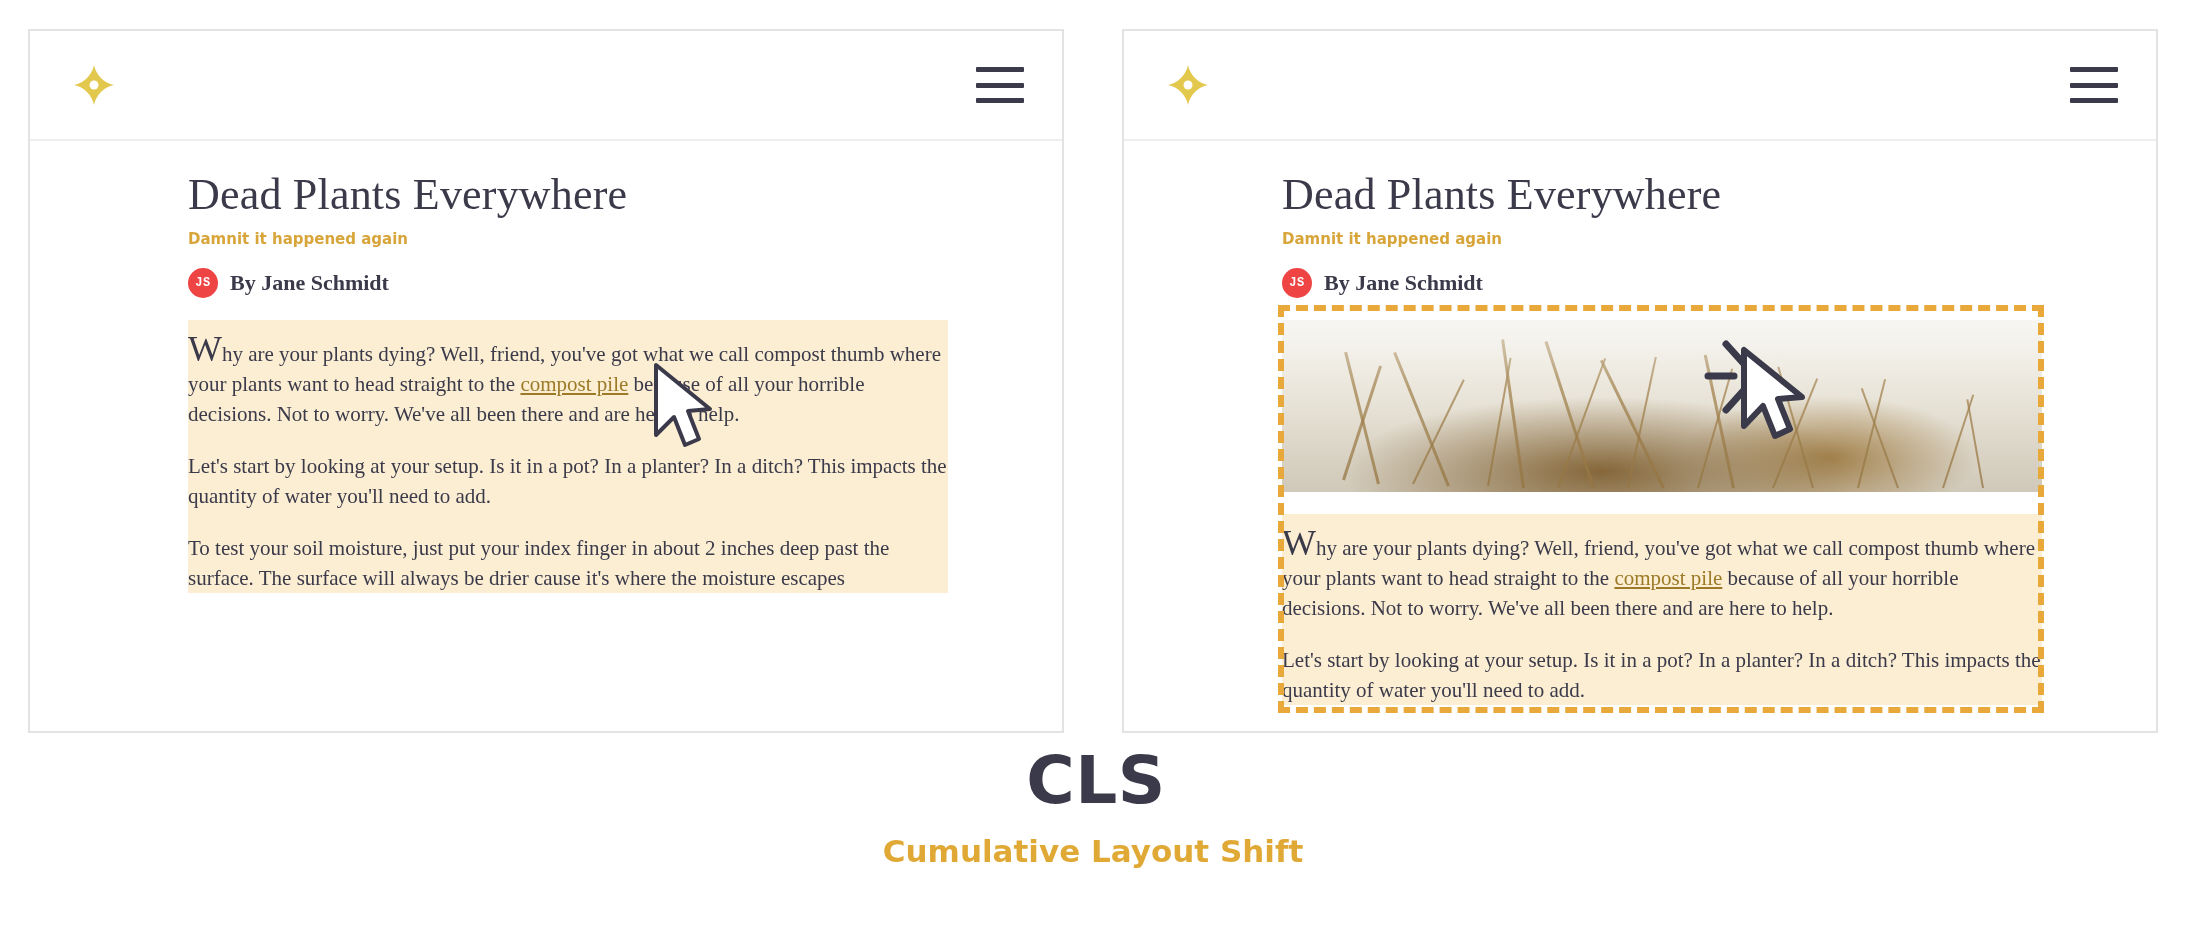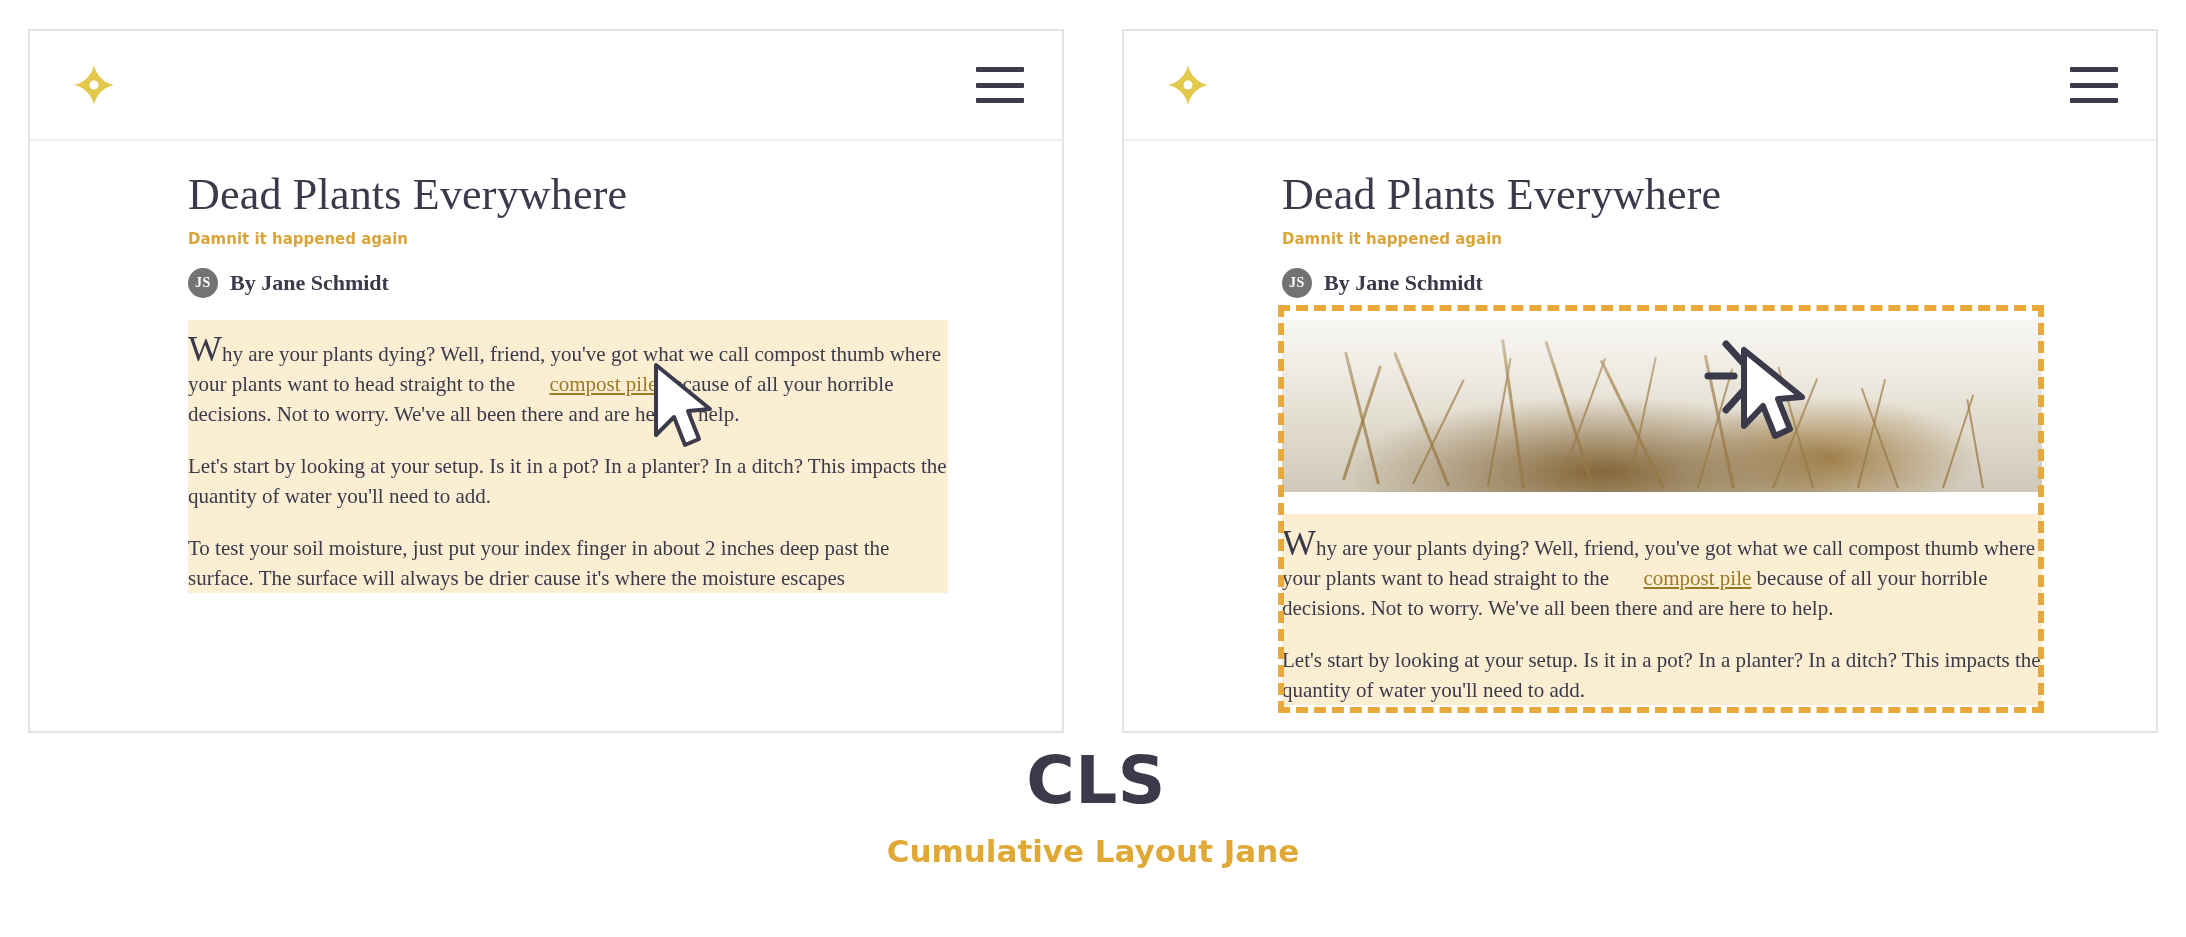"JS" .avatar { background: #737373 -> #ef4444; font-family: Liberation Serif, serif -> Liberation Mono, monospace; font-size: 14px -> 12px }
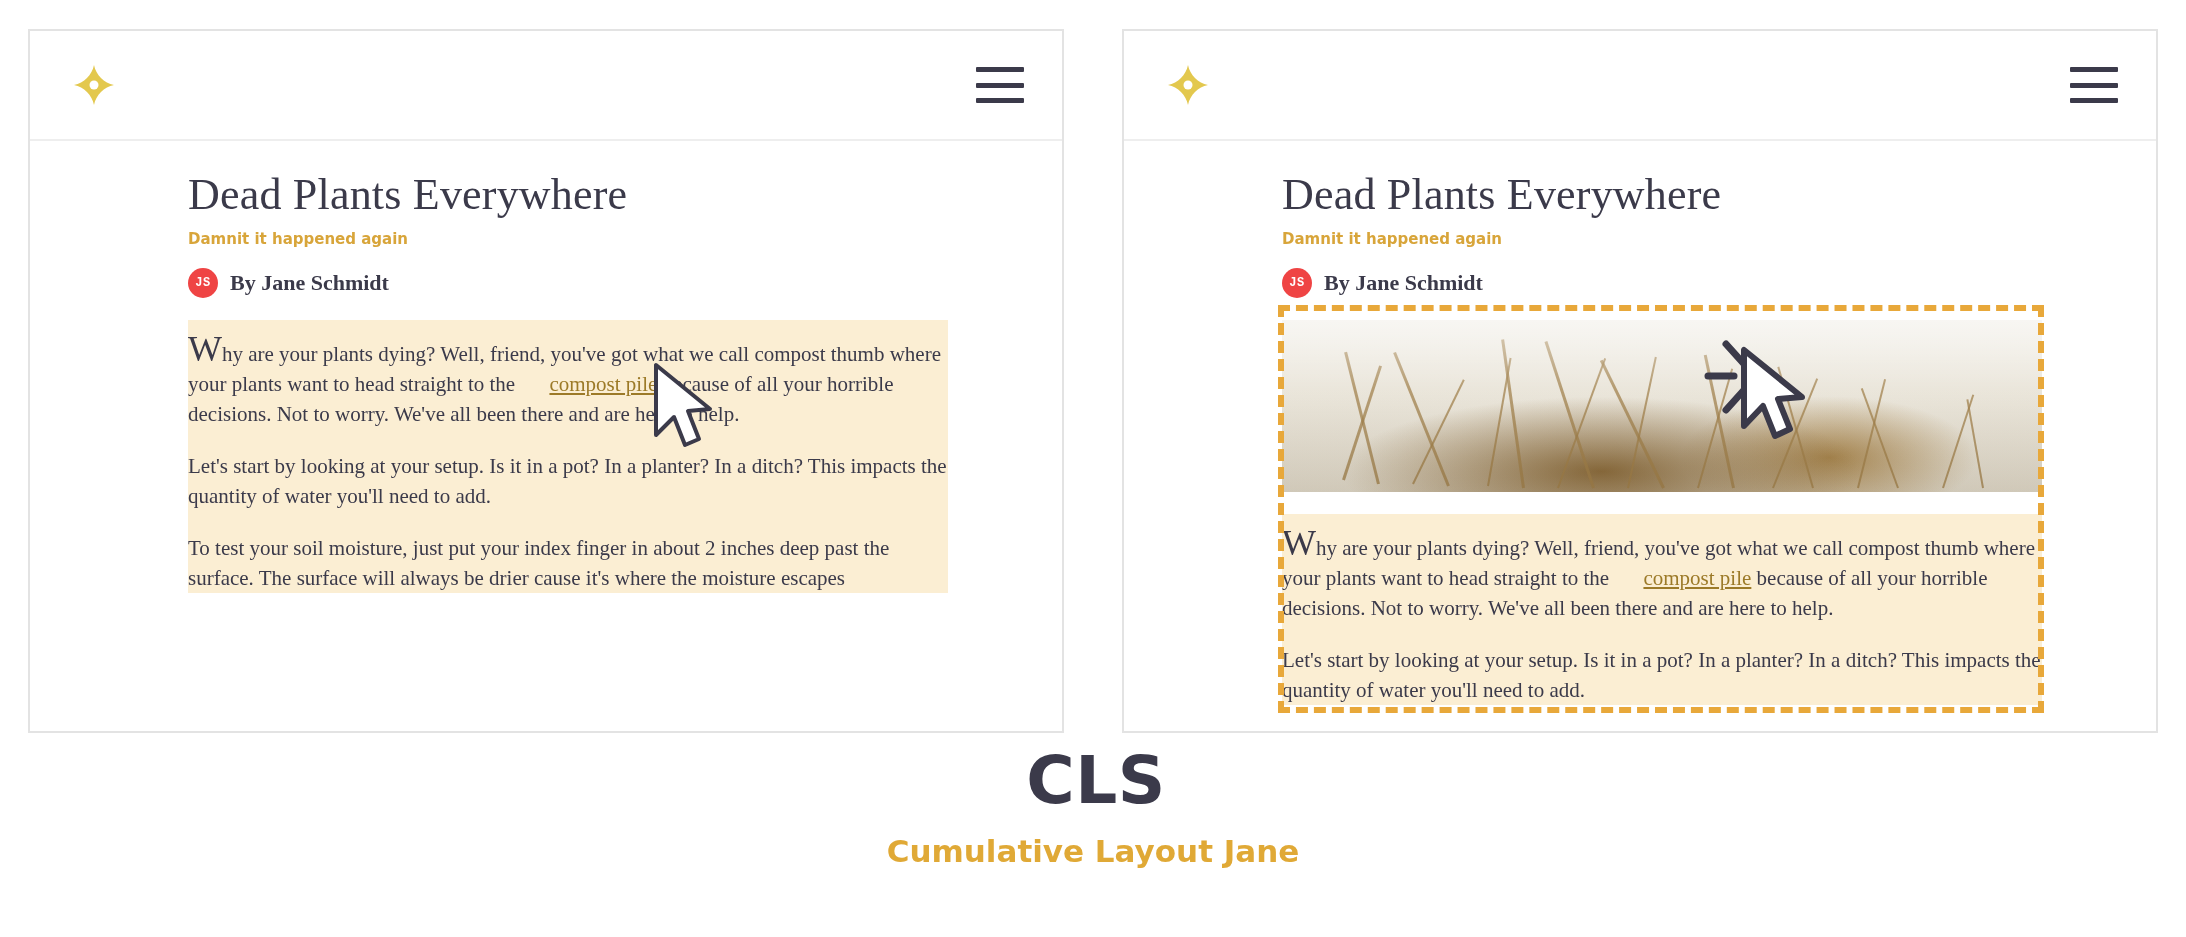"compost pile" .inline-link { margin-left: 29px -> none }
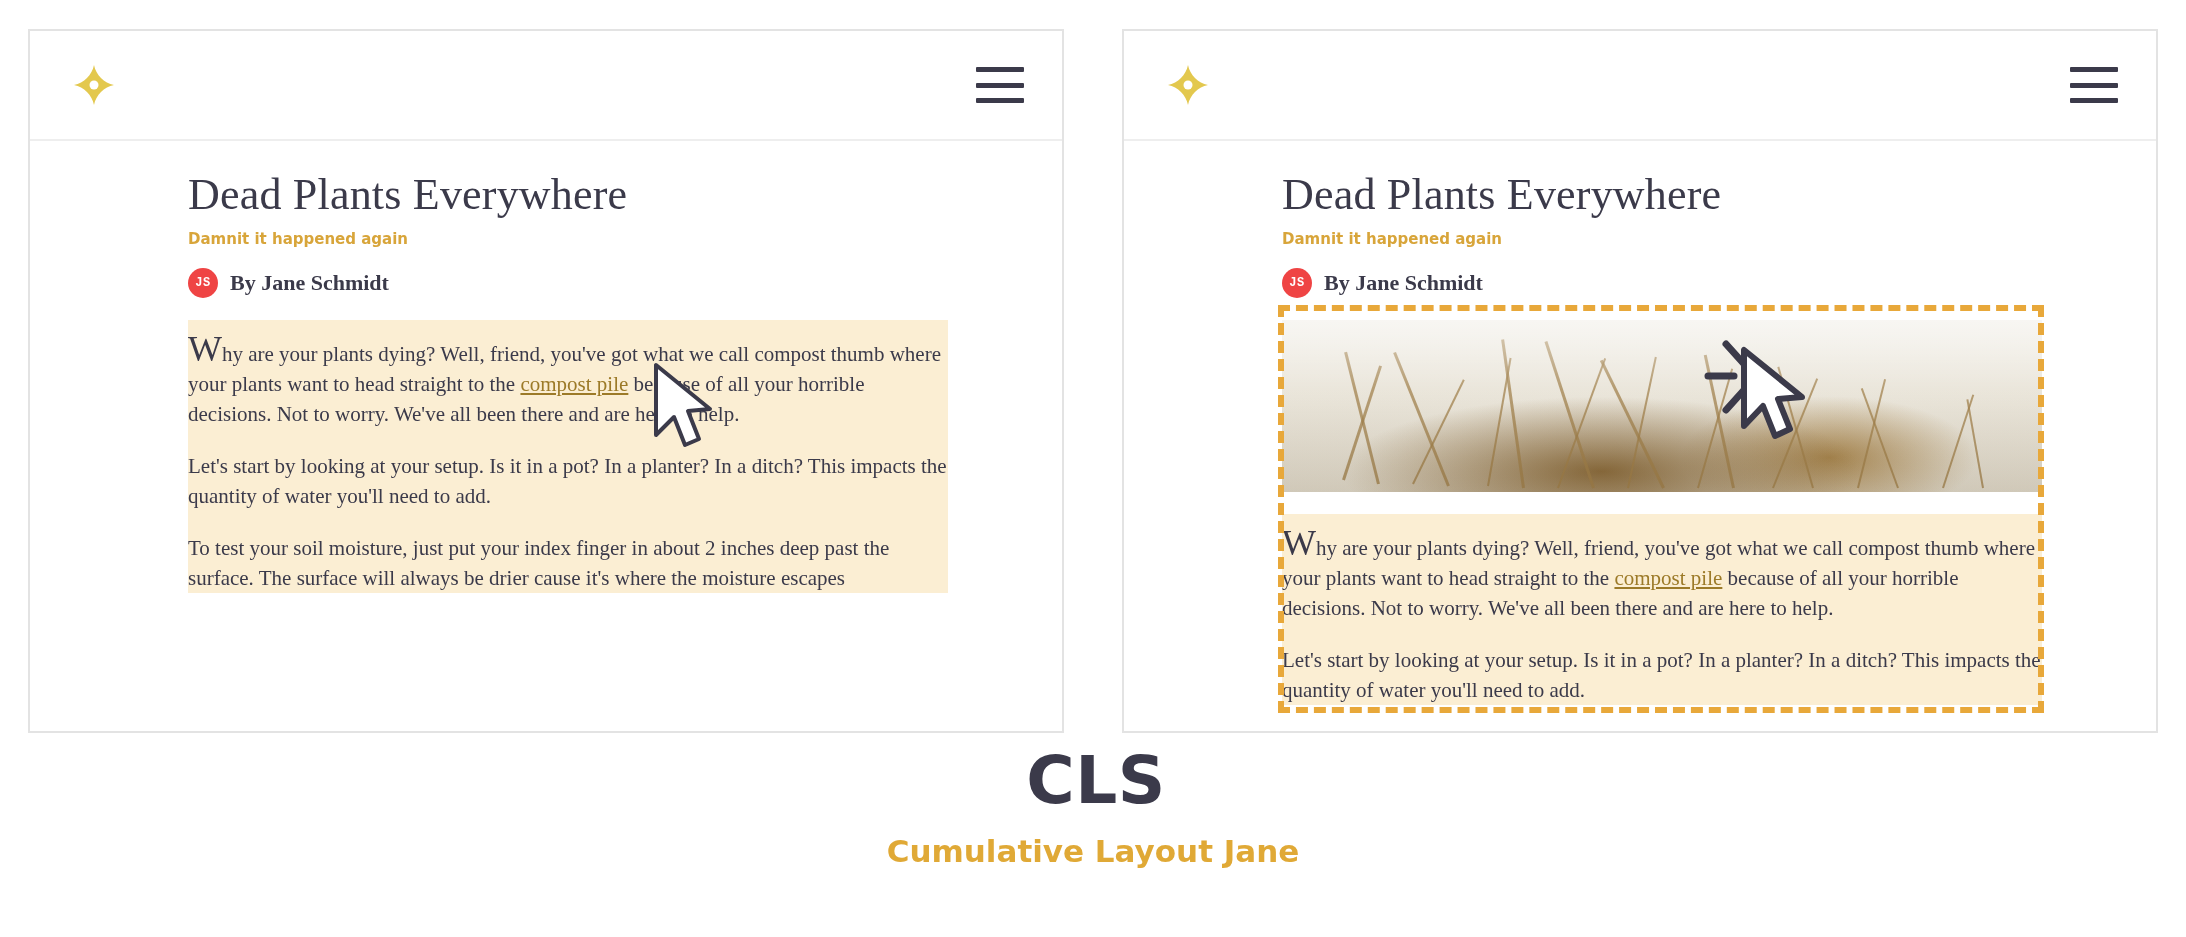"Cumulative Layout Jane" p.caption-sub { text: Jane -> Shift }
